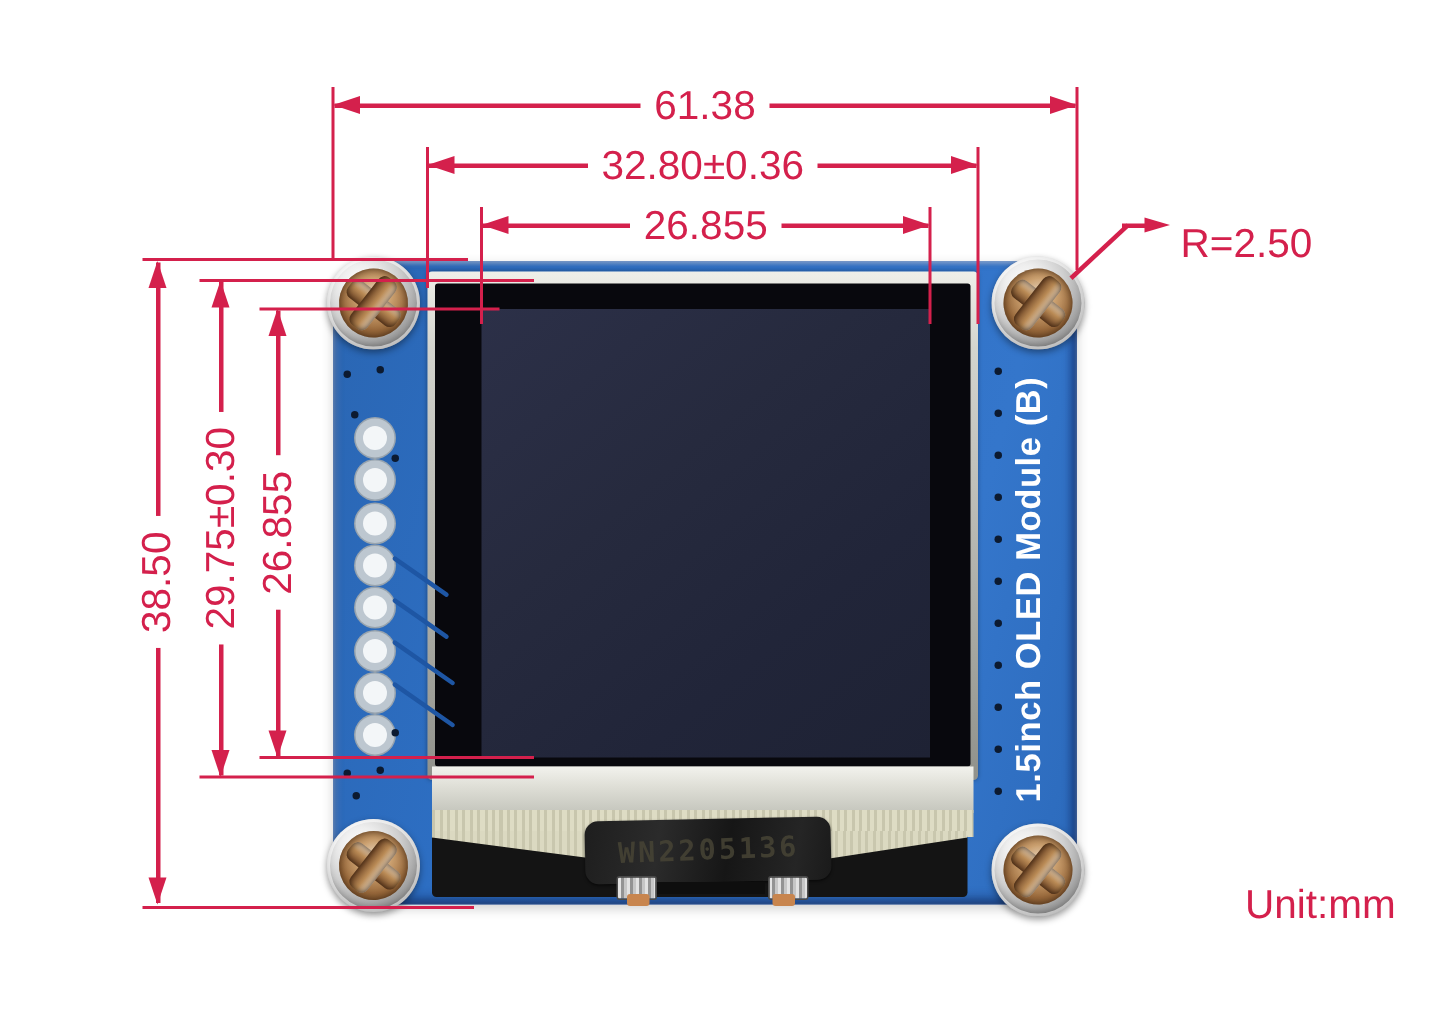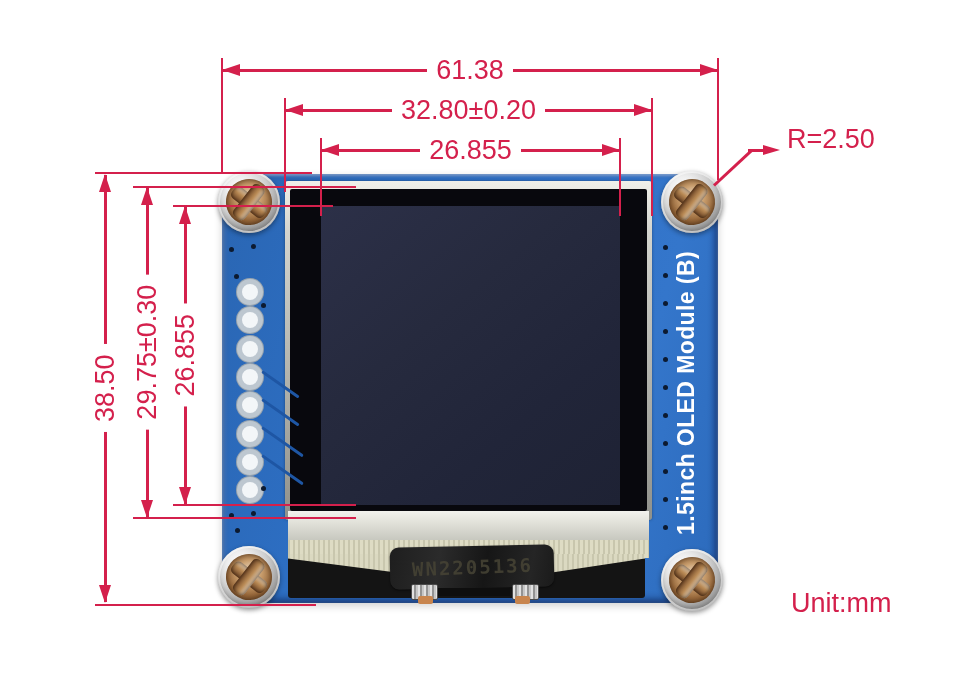"32.80±0.20" span.lbl { text: 0.20 -> 0.36 }
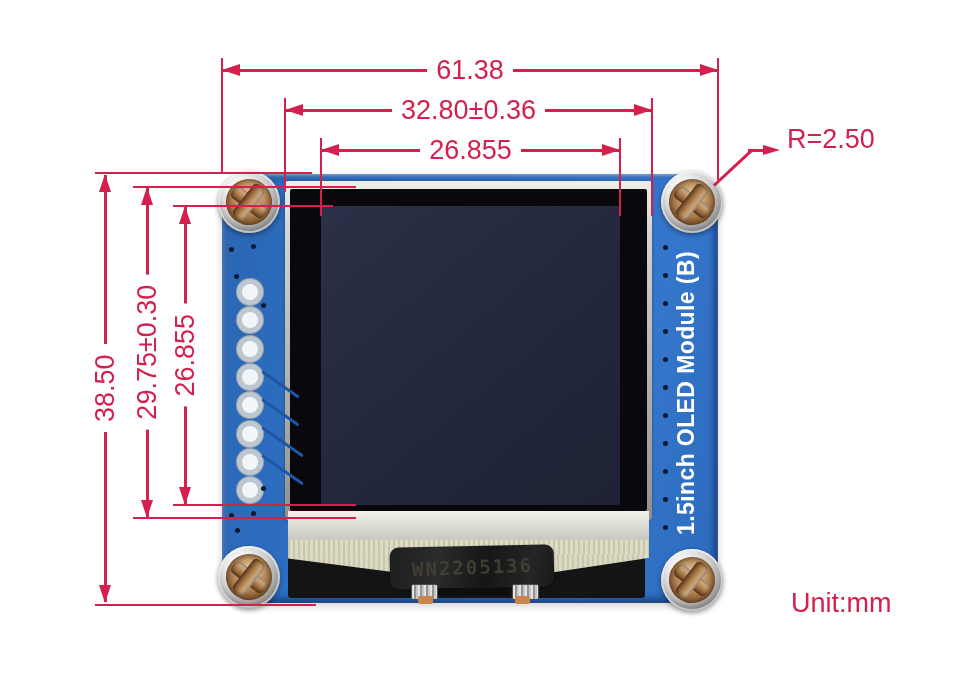"R=2.50" div.note { top: 124px -> 147px }
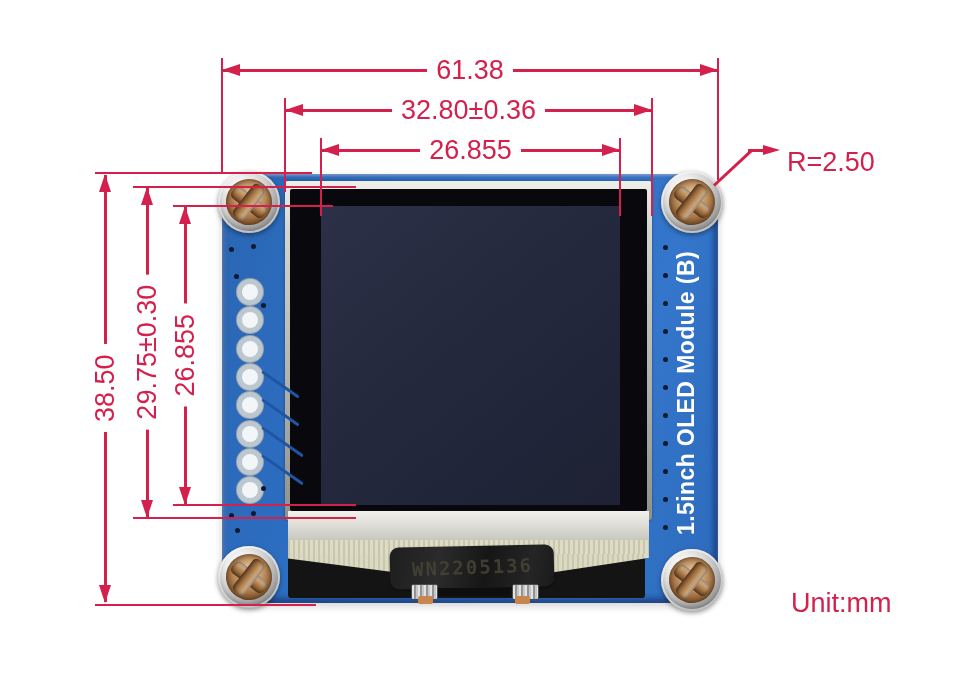"Unit:mm" div.note { left: 791px -> 830px }
